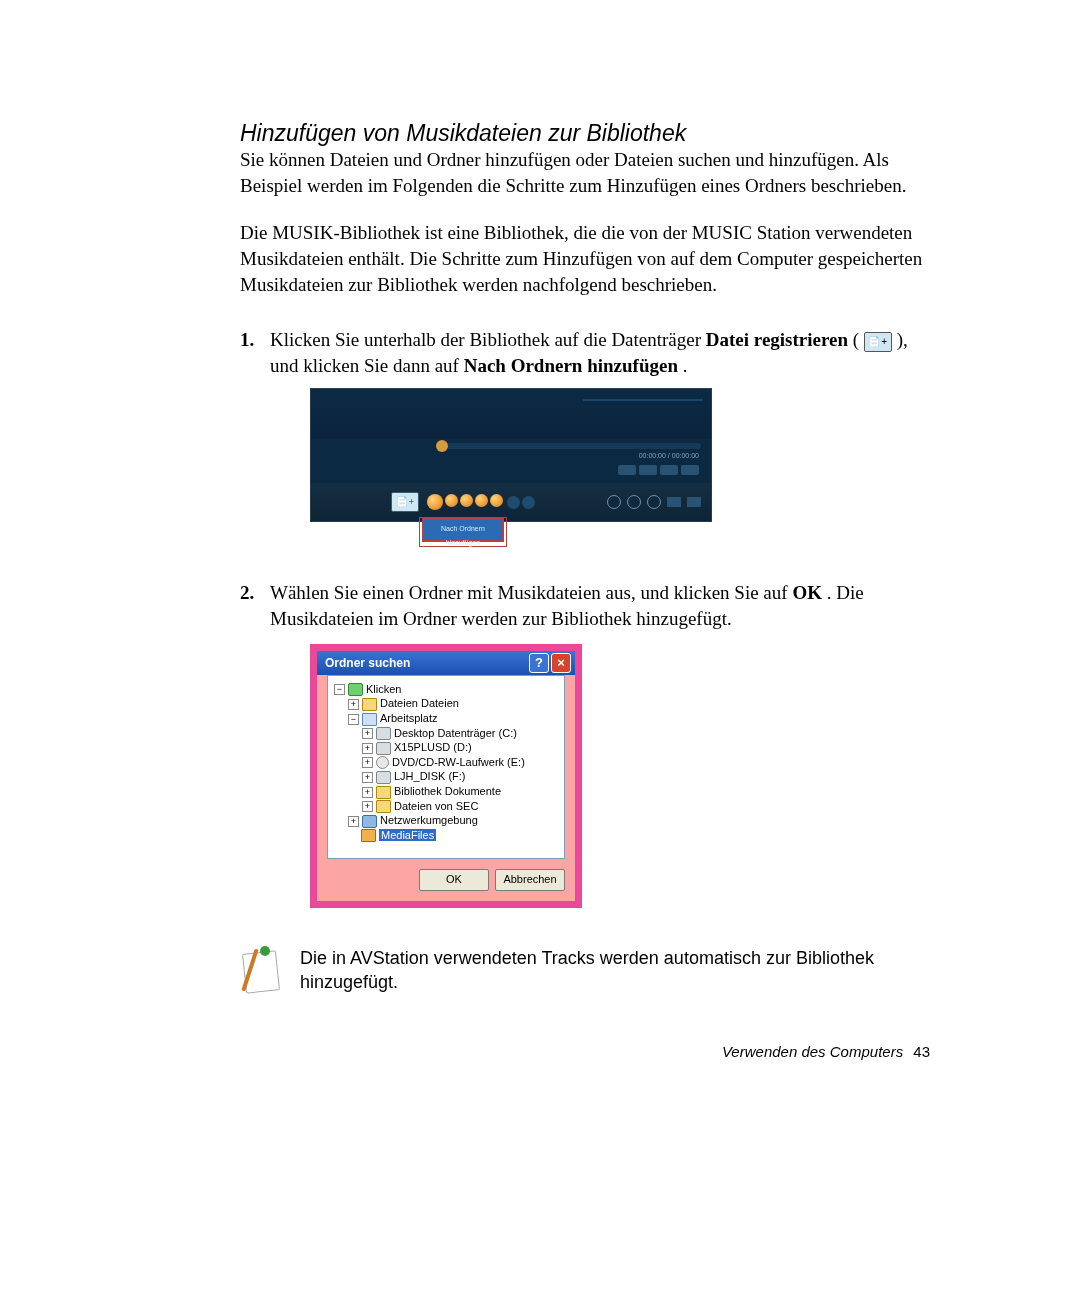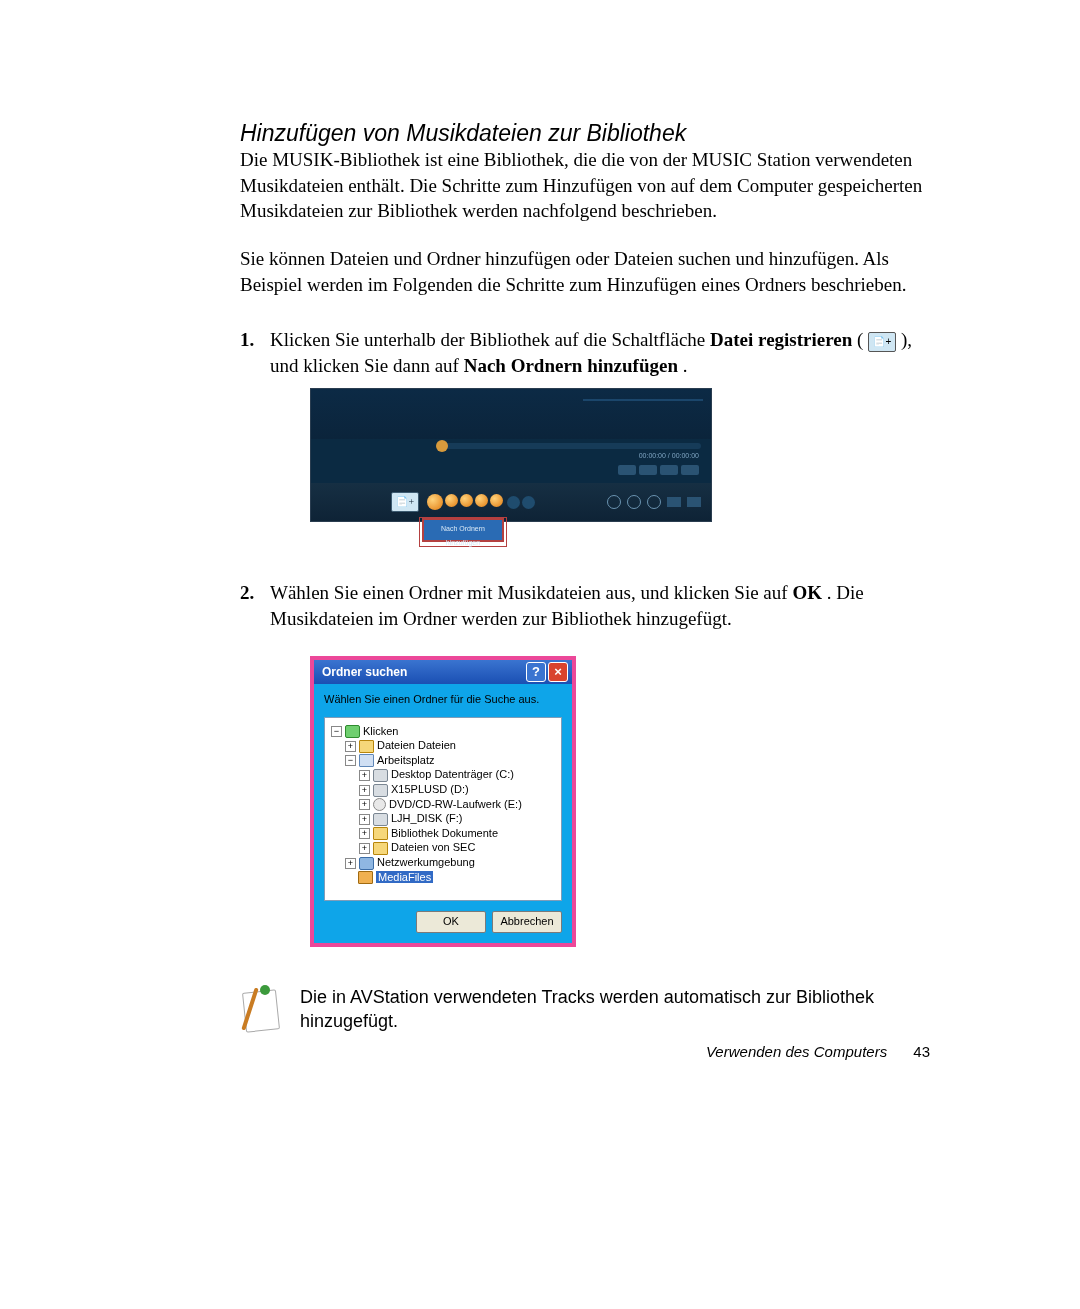"Die MUSIK-Bibliothek ist eine" div.para { order: before "Sie können Dateien und Ordner" -> after "Sie können Dateien und Ordner" }
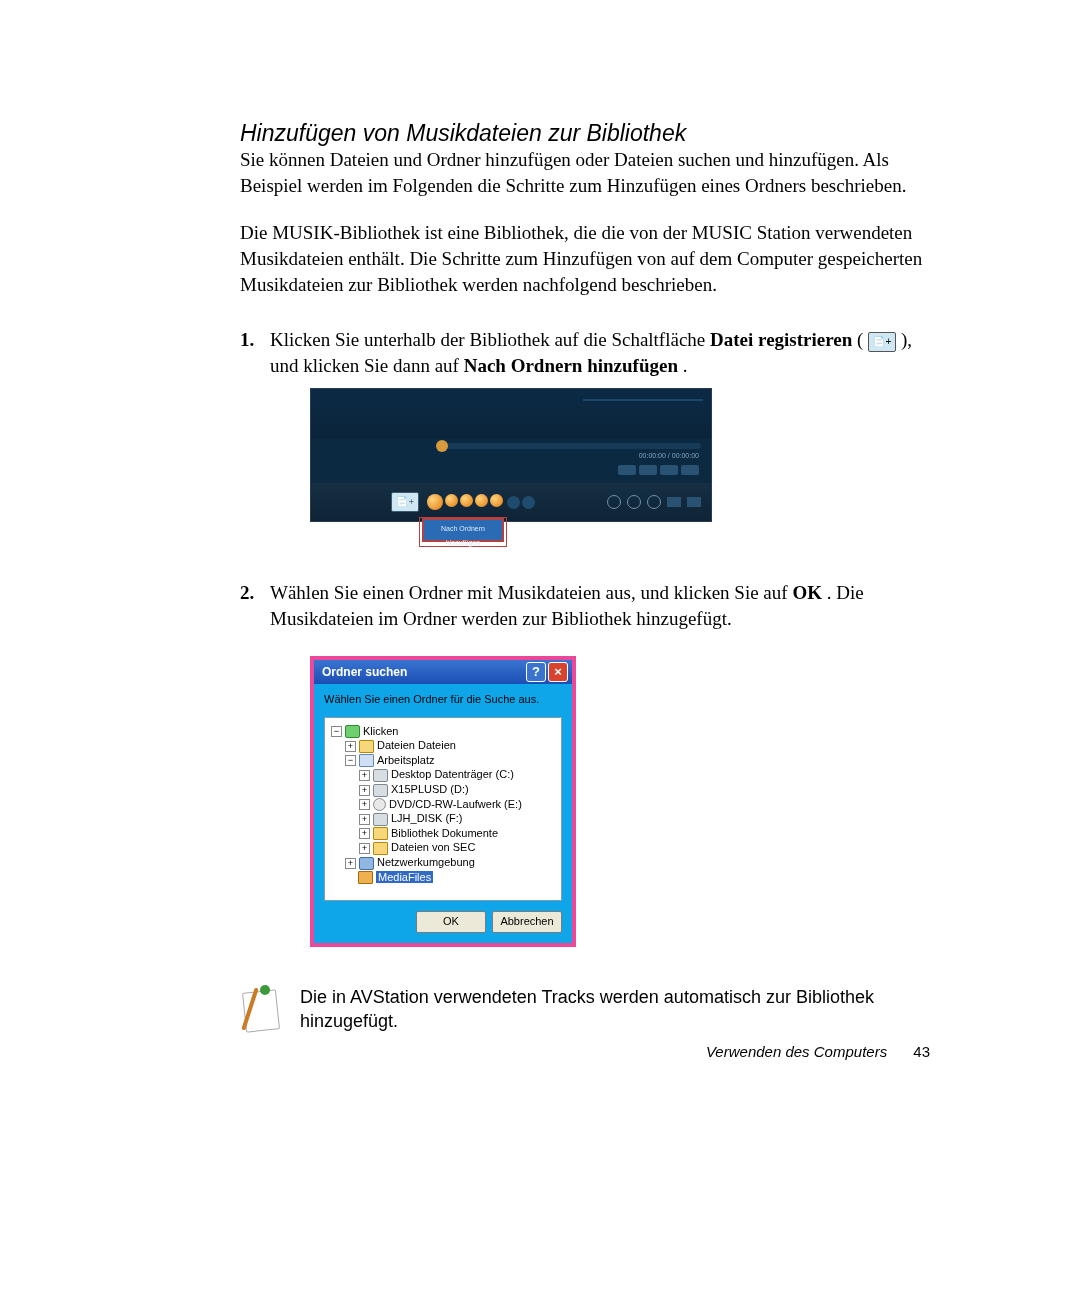"Klicken Sie unterhalb der Bibliothek" span { text: Schaltfläche -> Datenträger }
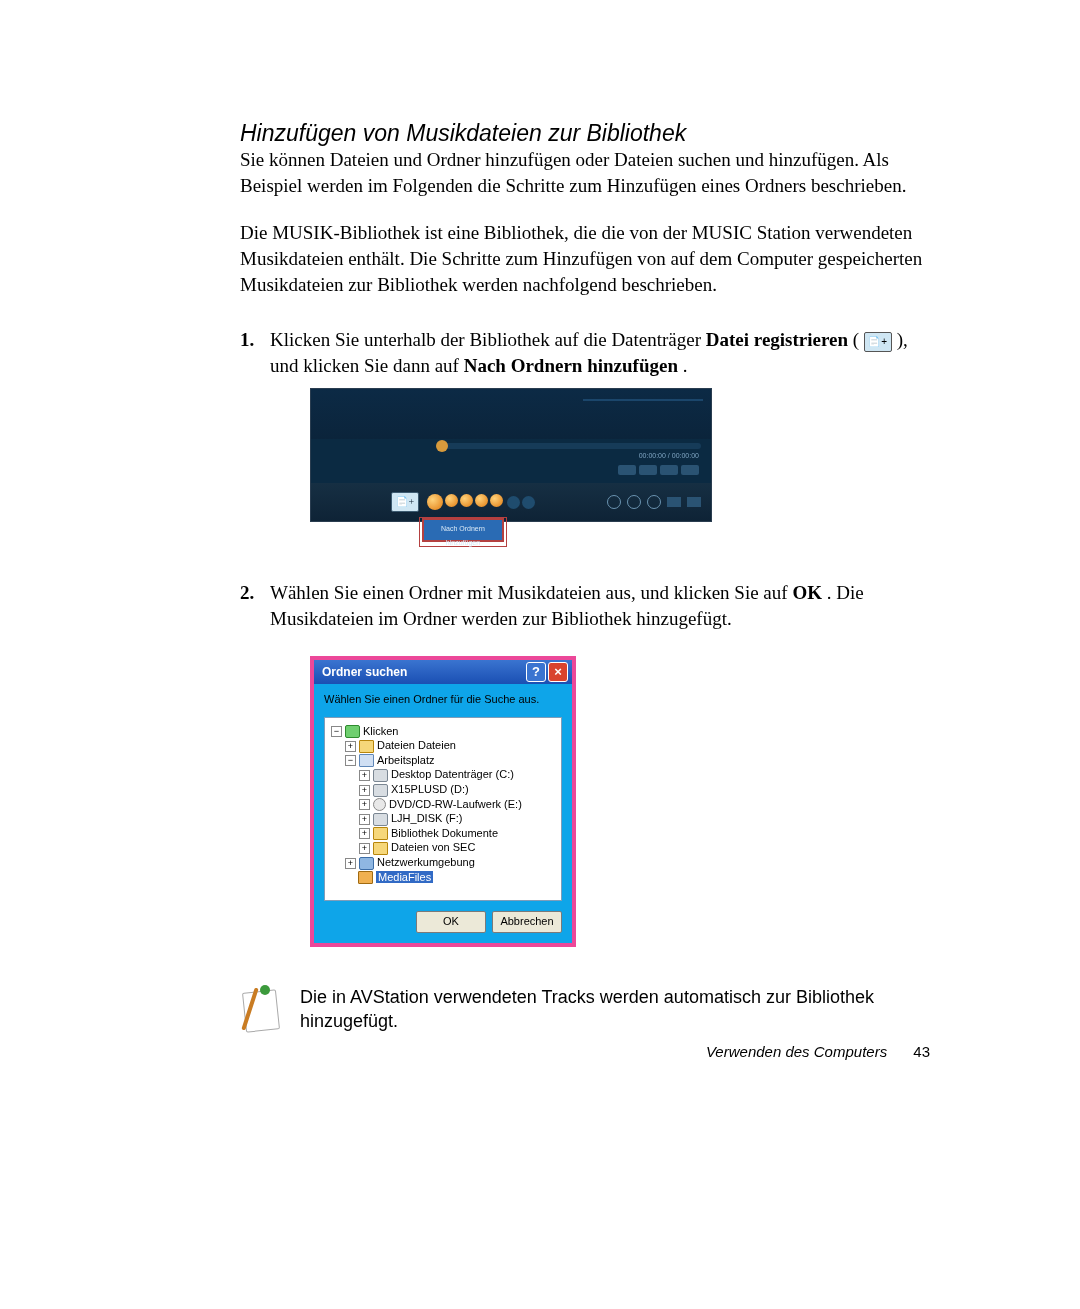"Ordner suchen" .browse-wrap { background: #0ea5e9 -> #fca5a5; border: 4px solid #ec4899 -> 7px solid #ec4899; margin: 24px 0 24px 40px -> 12px 0 24px 40px }
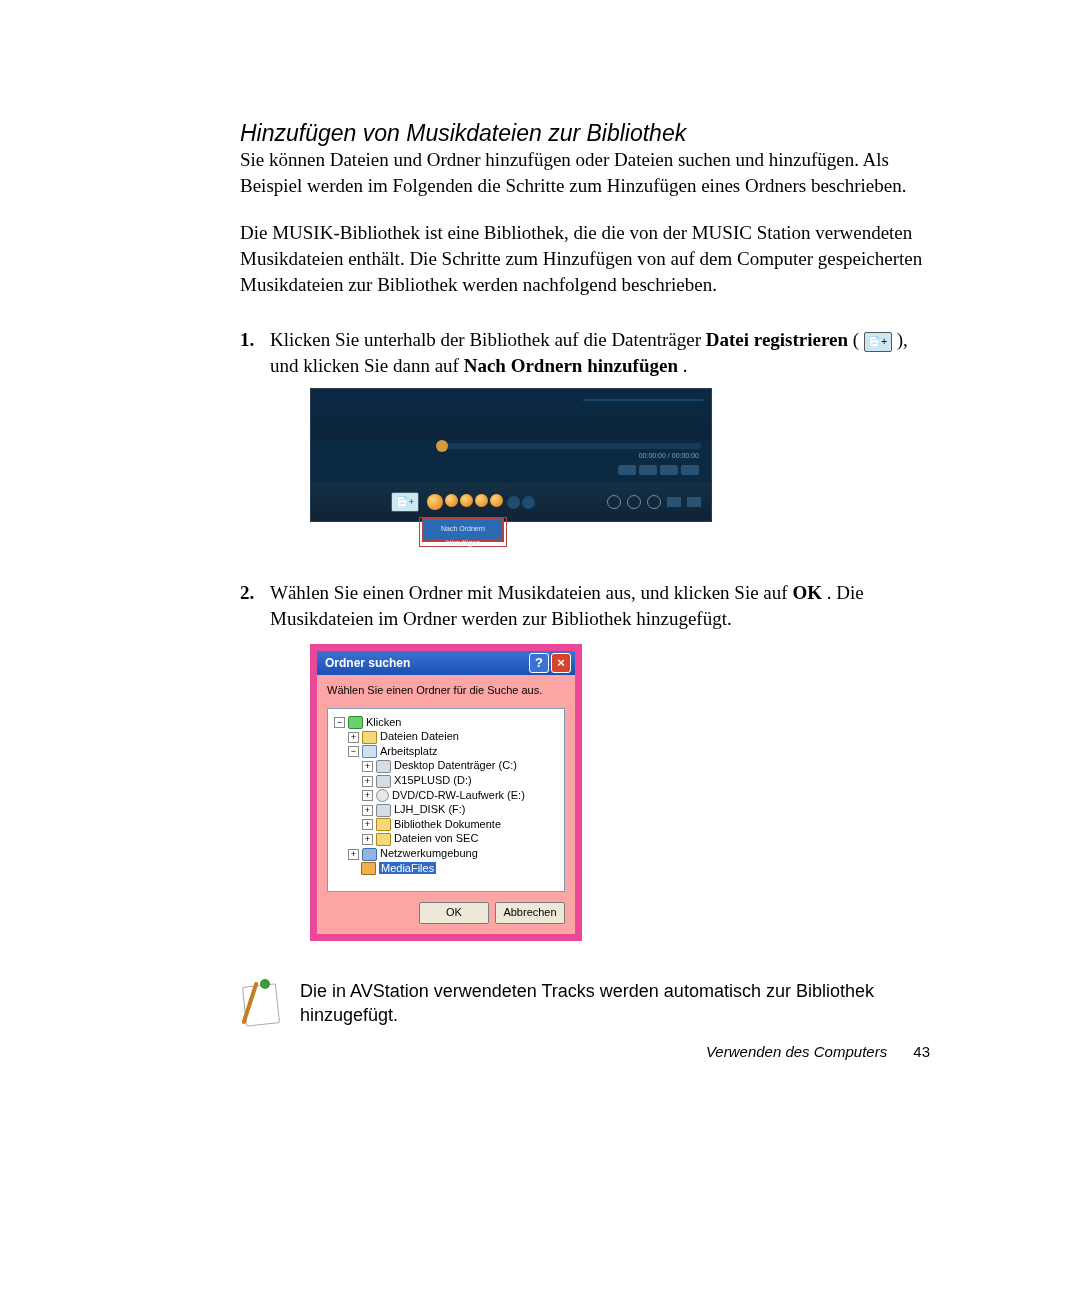"Wählen Sie einen Ordner für" div.browse-instr { html: <div>Wählen Sie einen Ordner für die Suche aus.</div> -> none }
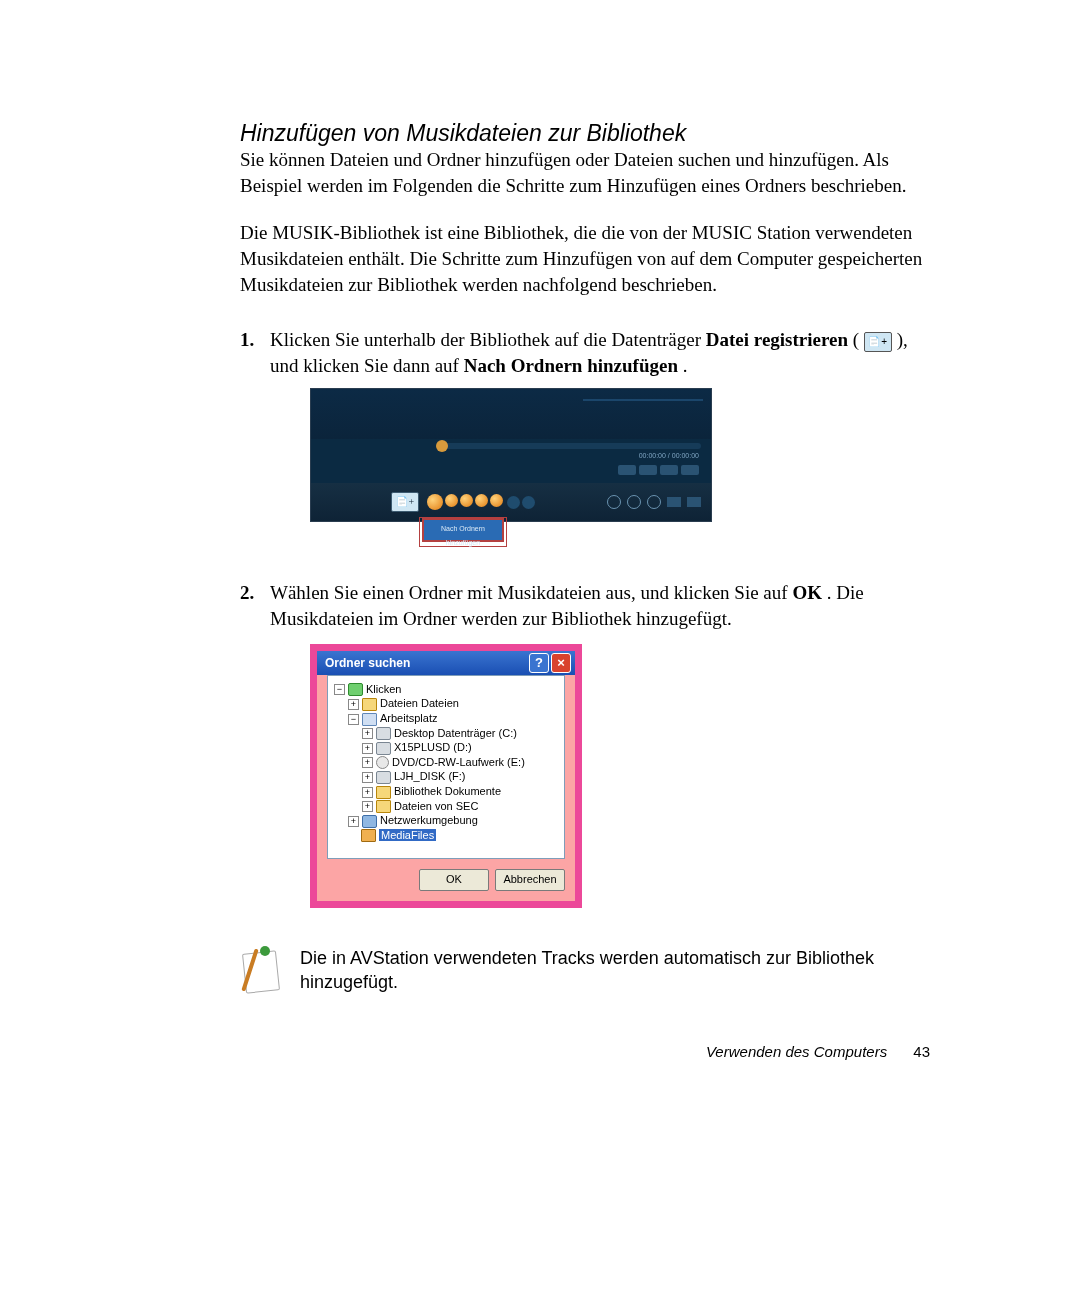"43" .footer .pagenum { margin-left: 22px -> 6px }
